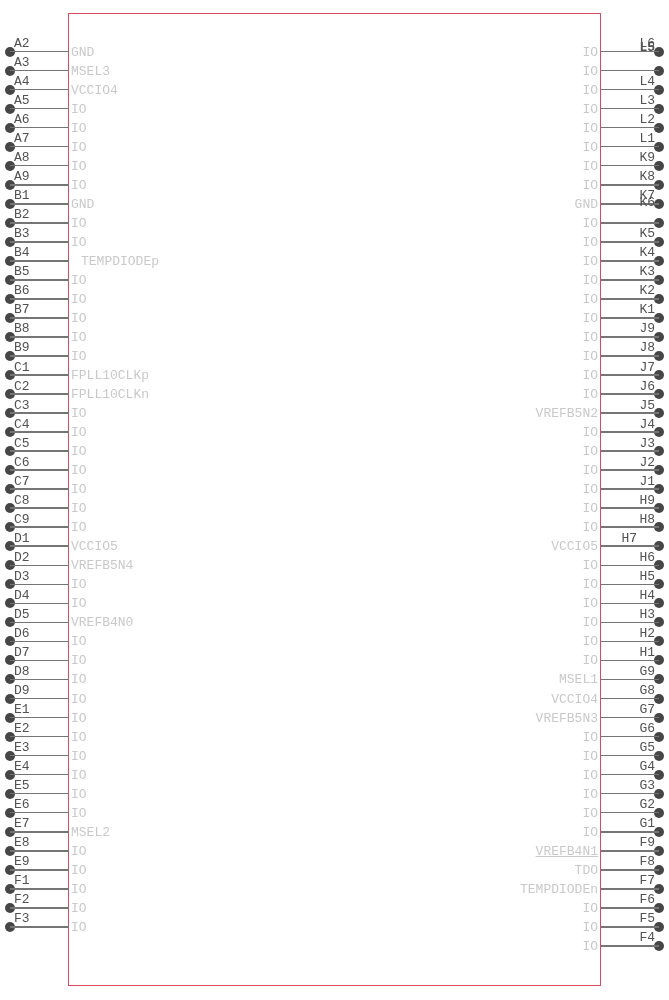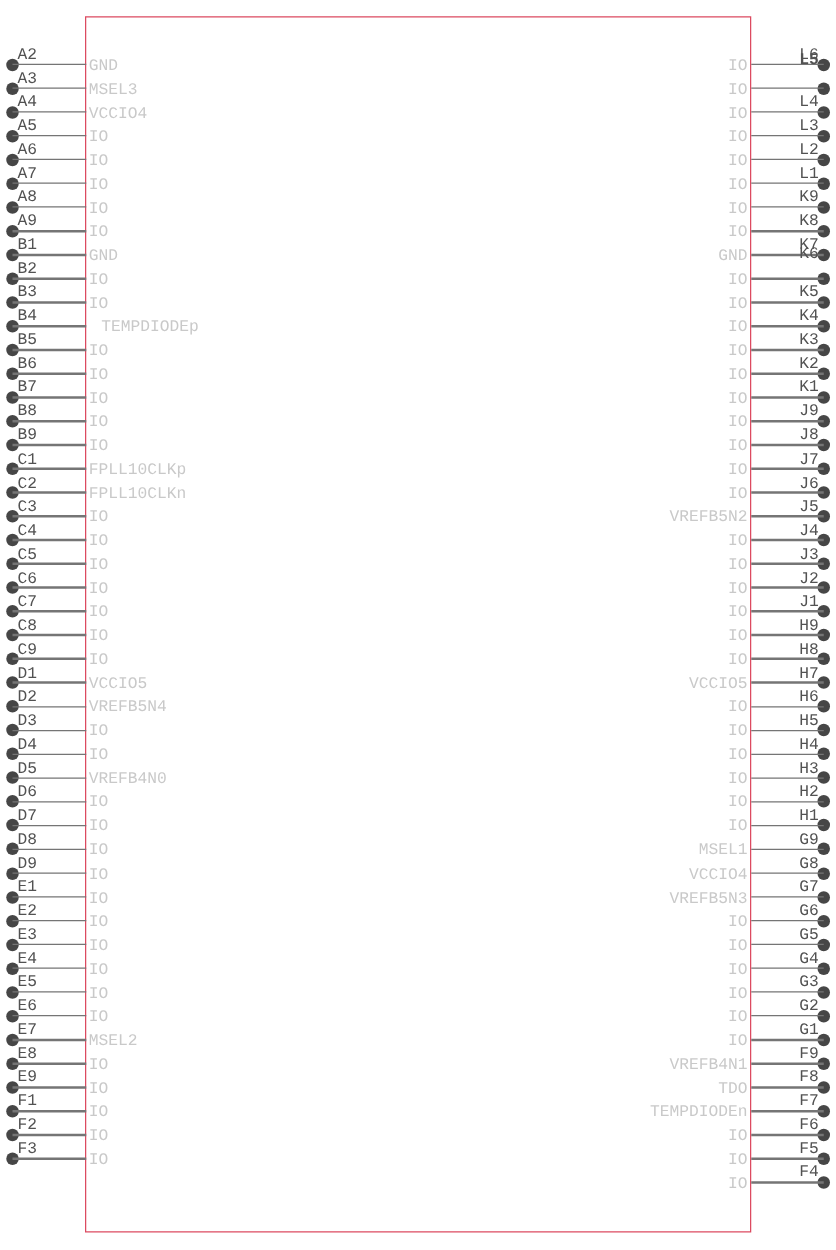"H7" span.pin-num { right: 14px -> 32px }
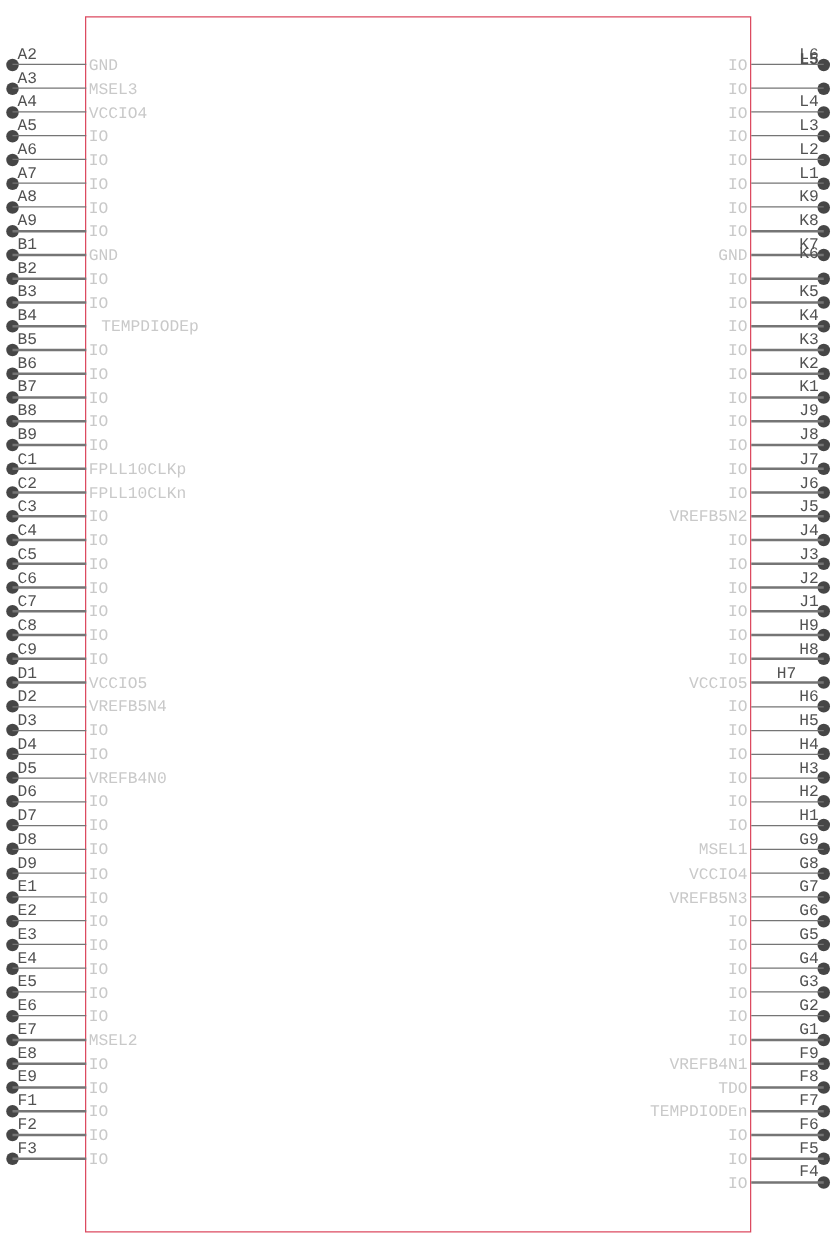"VREFB4N1" span.pin-name { text-decoration: none -> underline }
